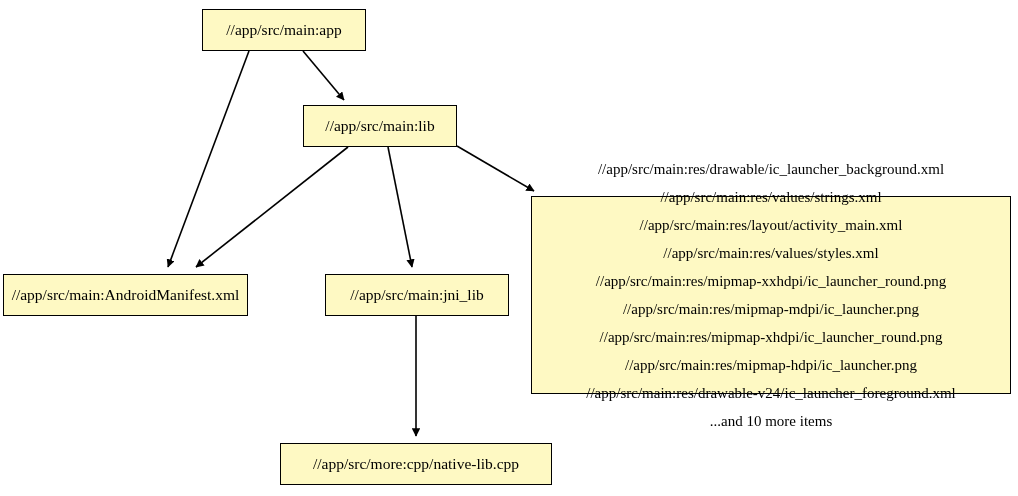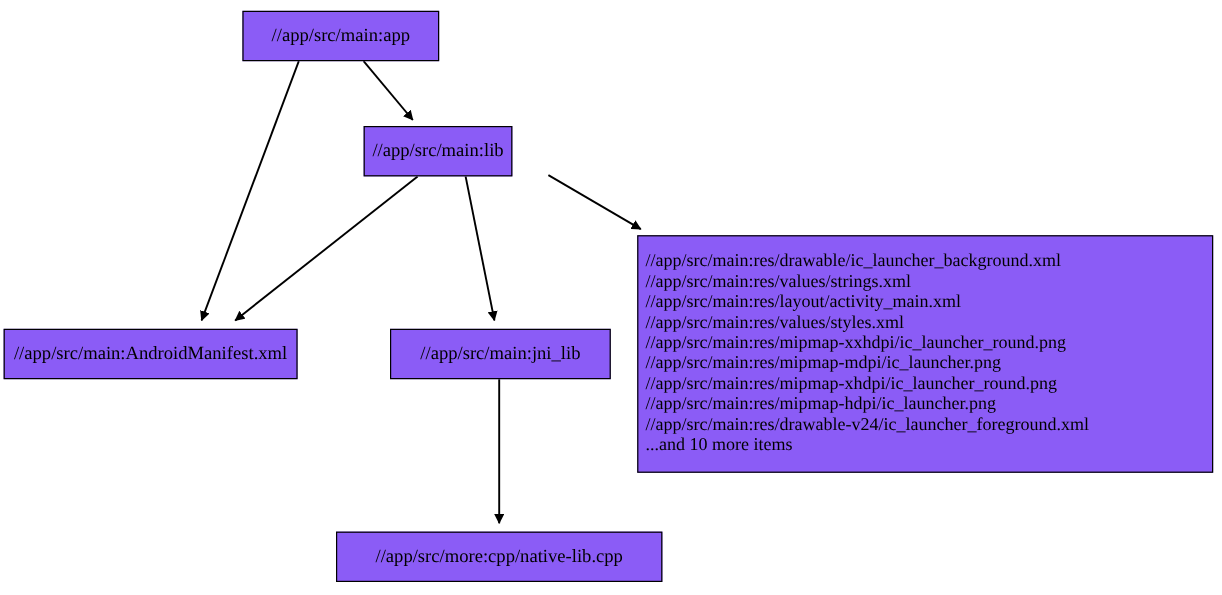"//app/src/main:app" .node { background: #8b5cf6 -> #fef9c3 }
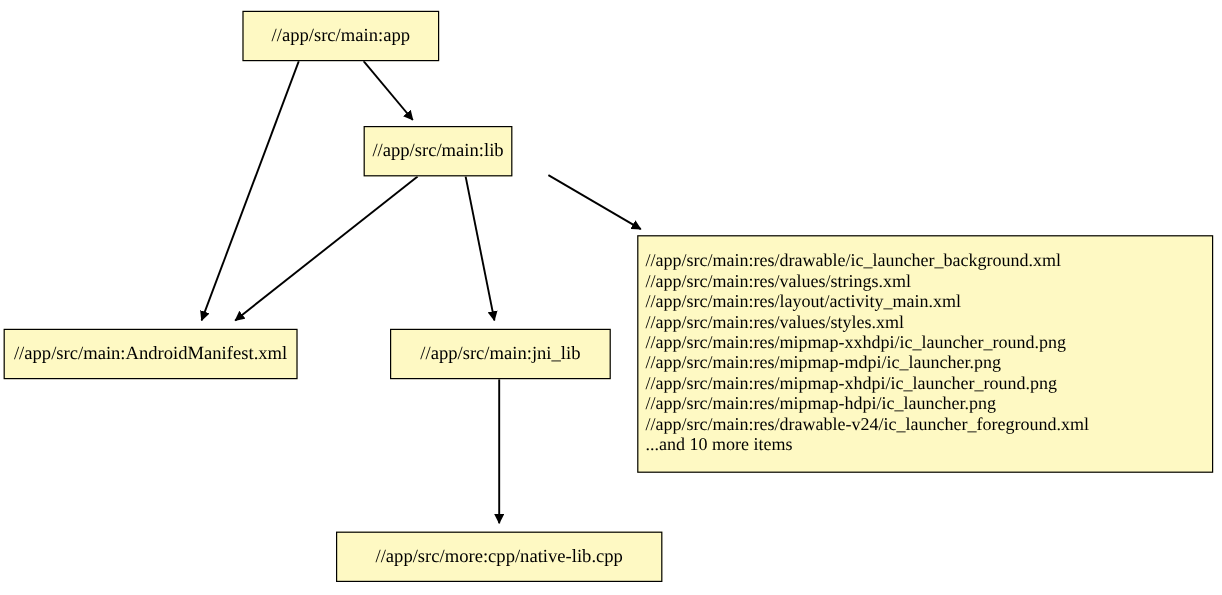"//app/src/main:lib" #node-lib { width: 124px -> 154px }
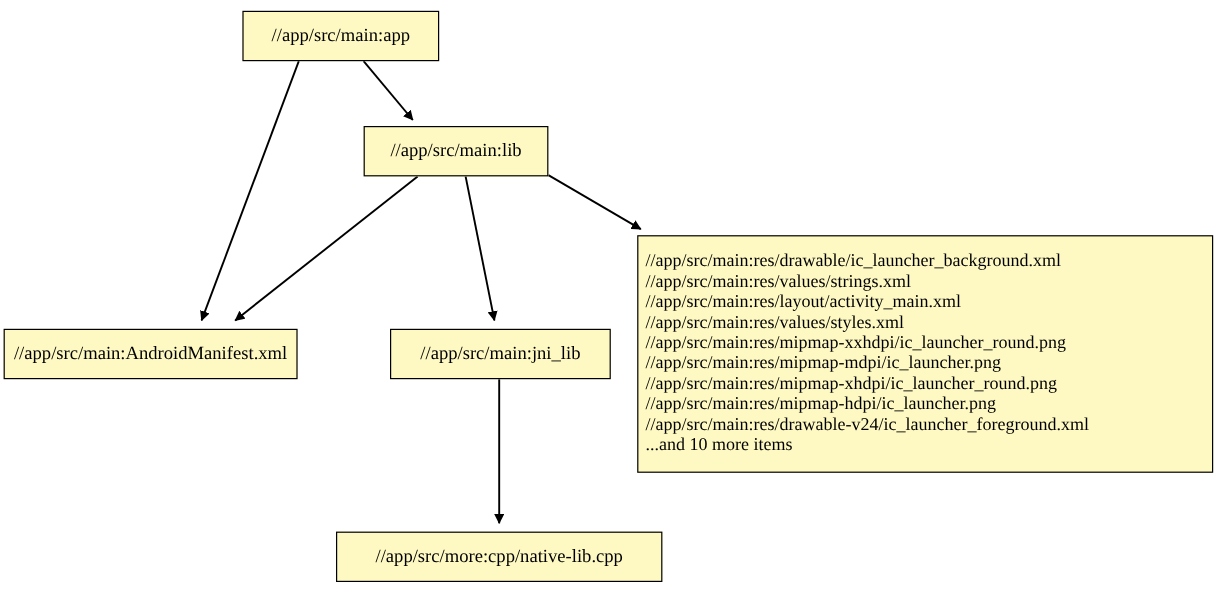"//app/src/main:res/drawable/ic_launcher_" .node-multiline { line-height: 17px -> 28px; text-align: left -> center }
